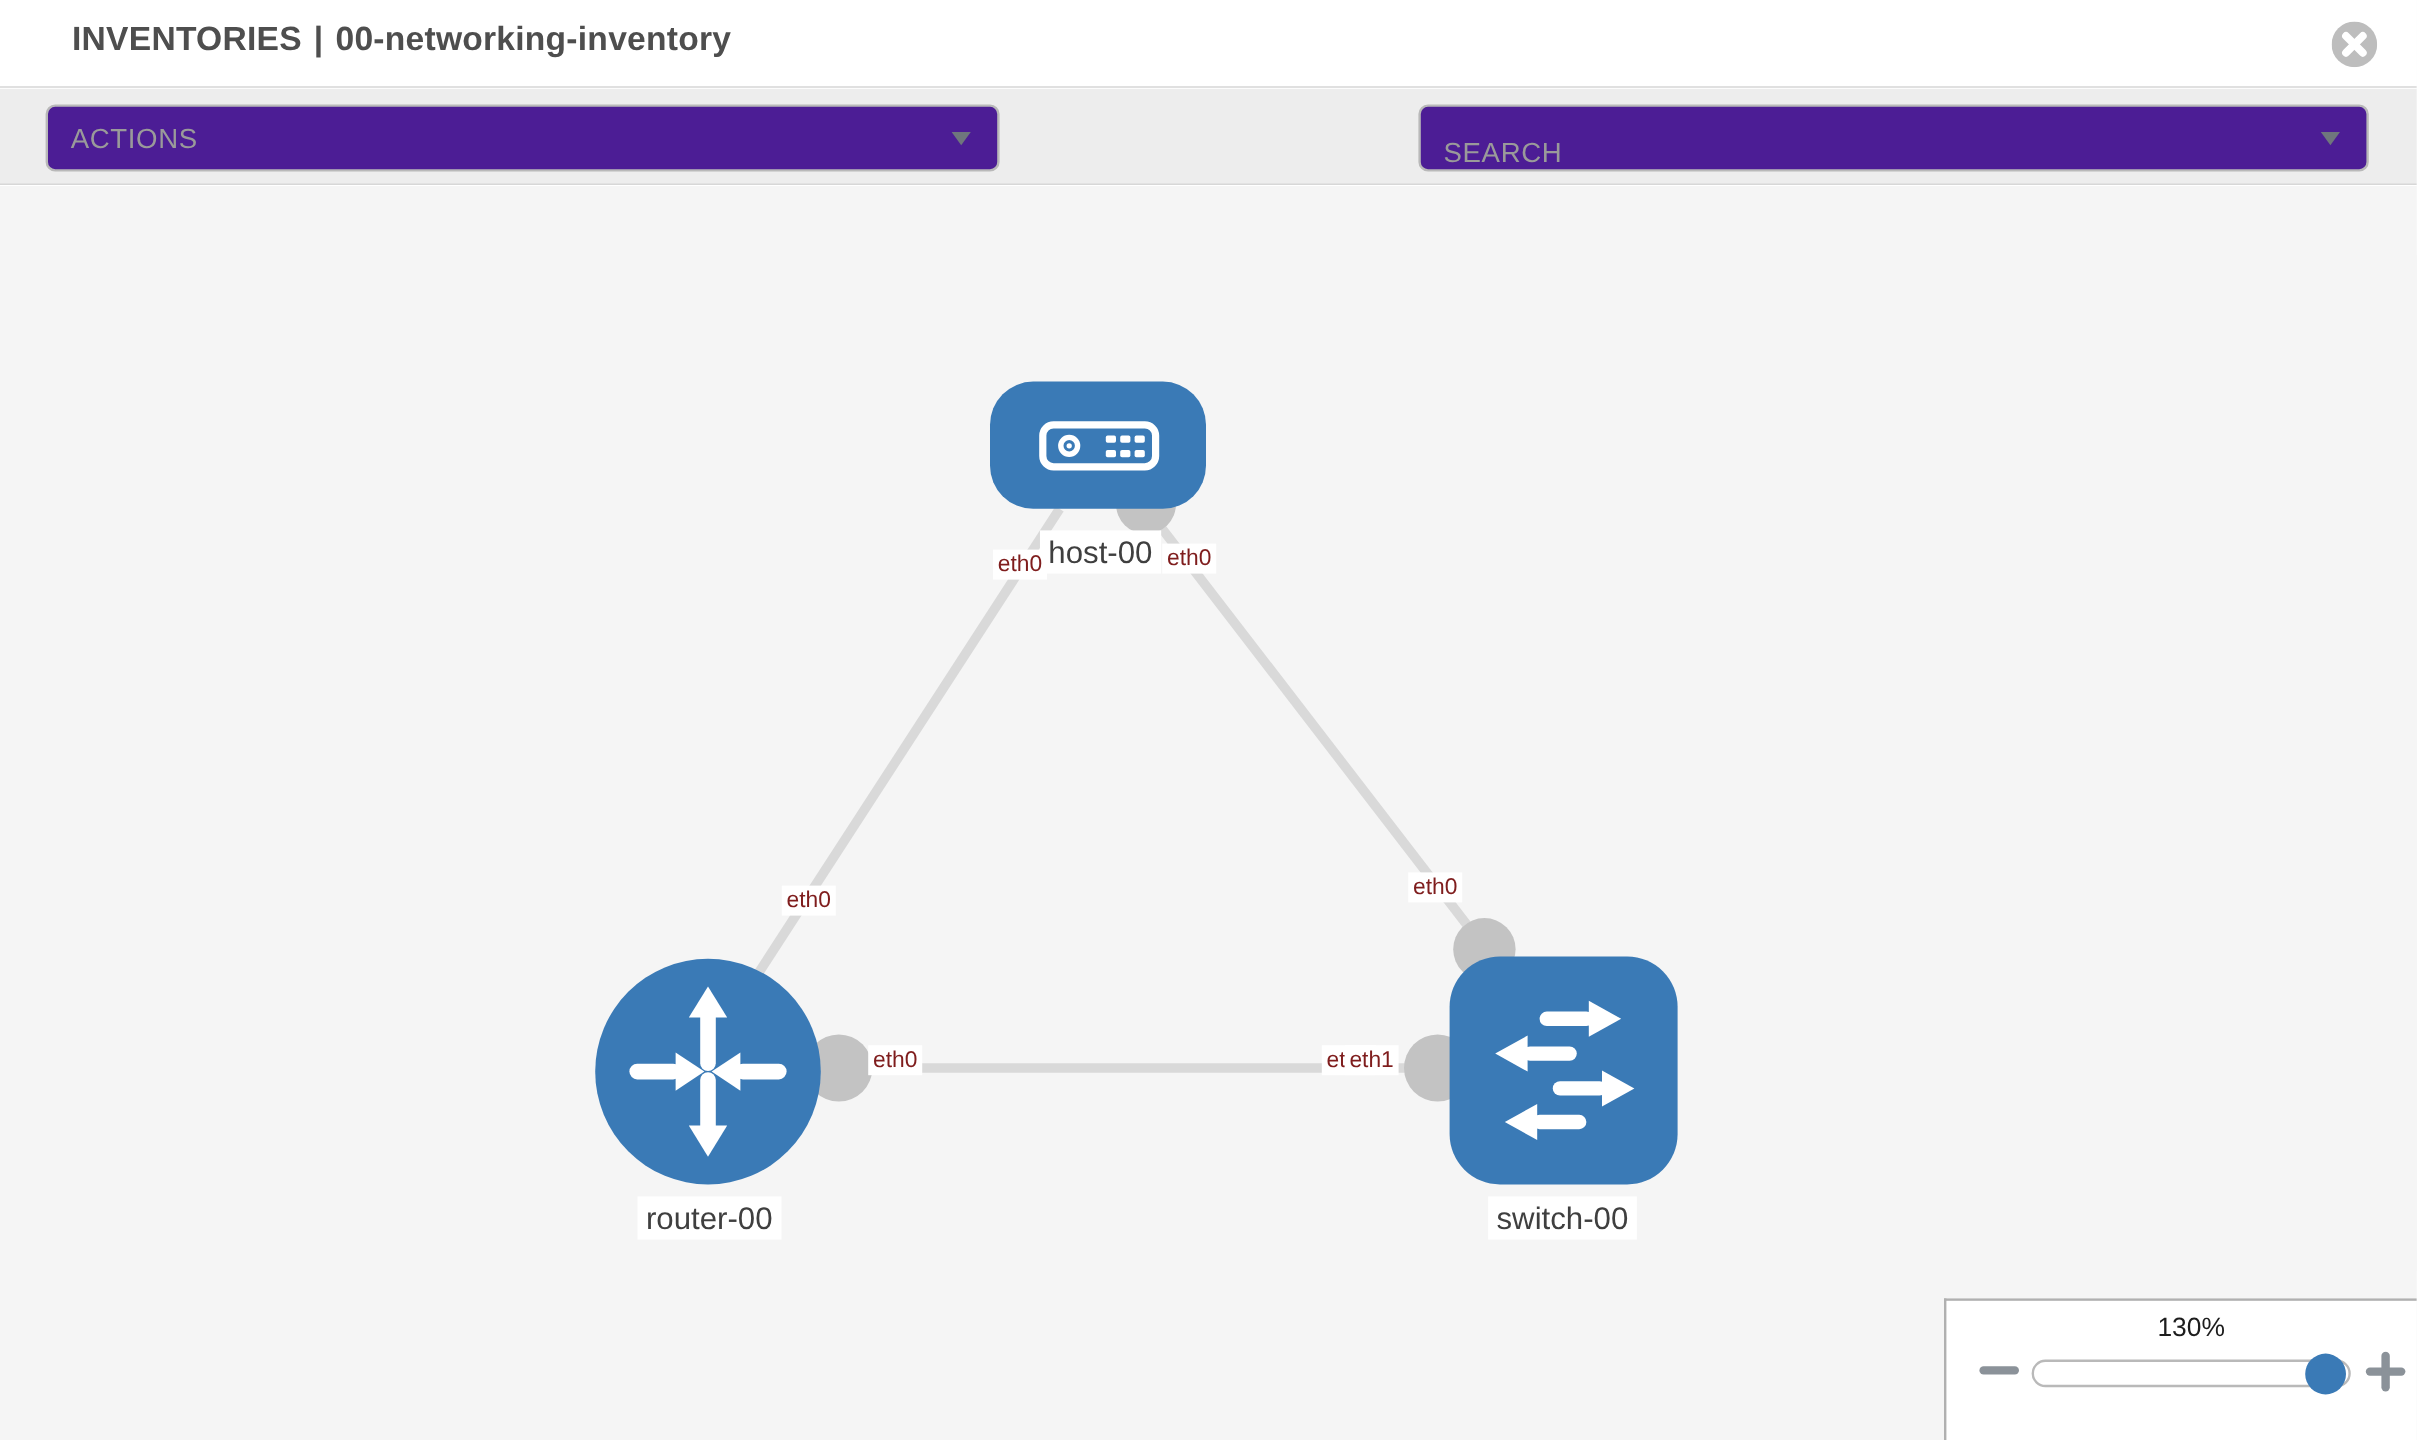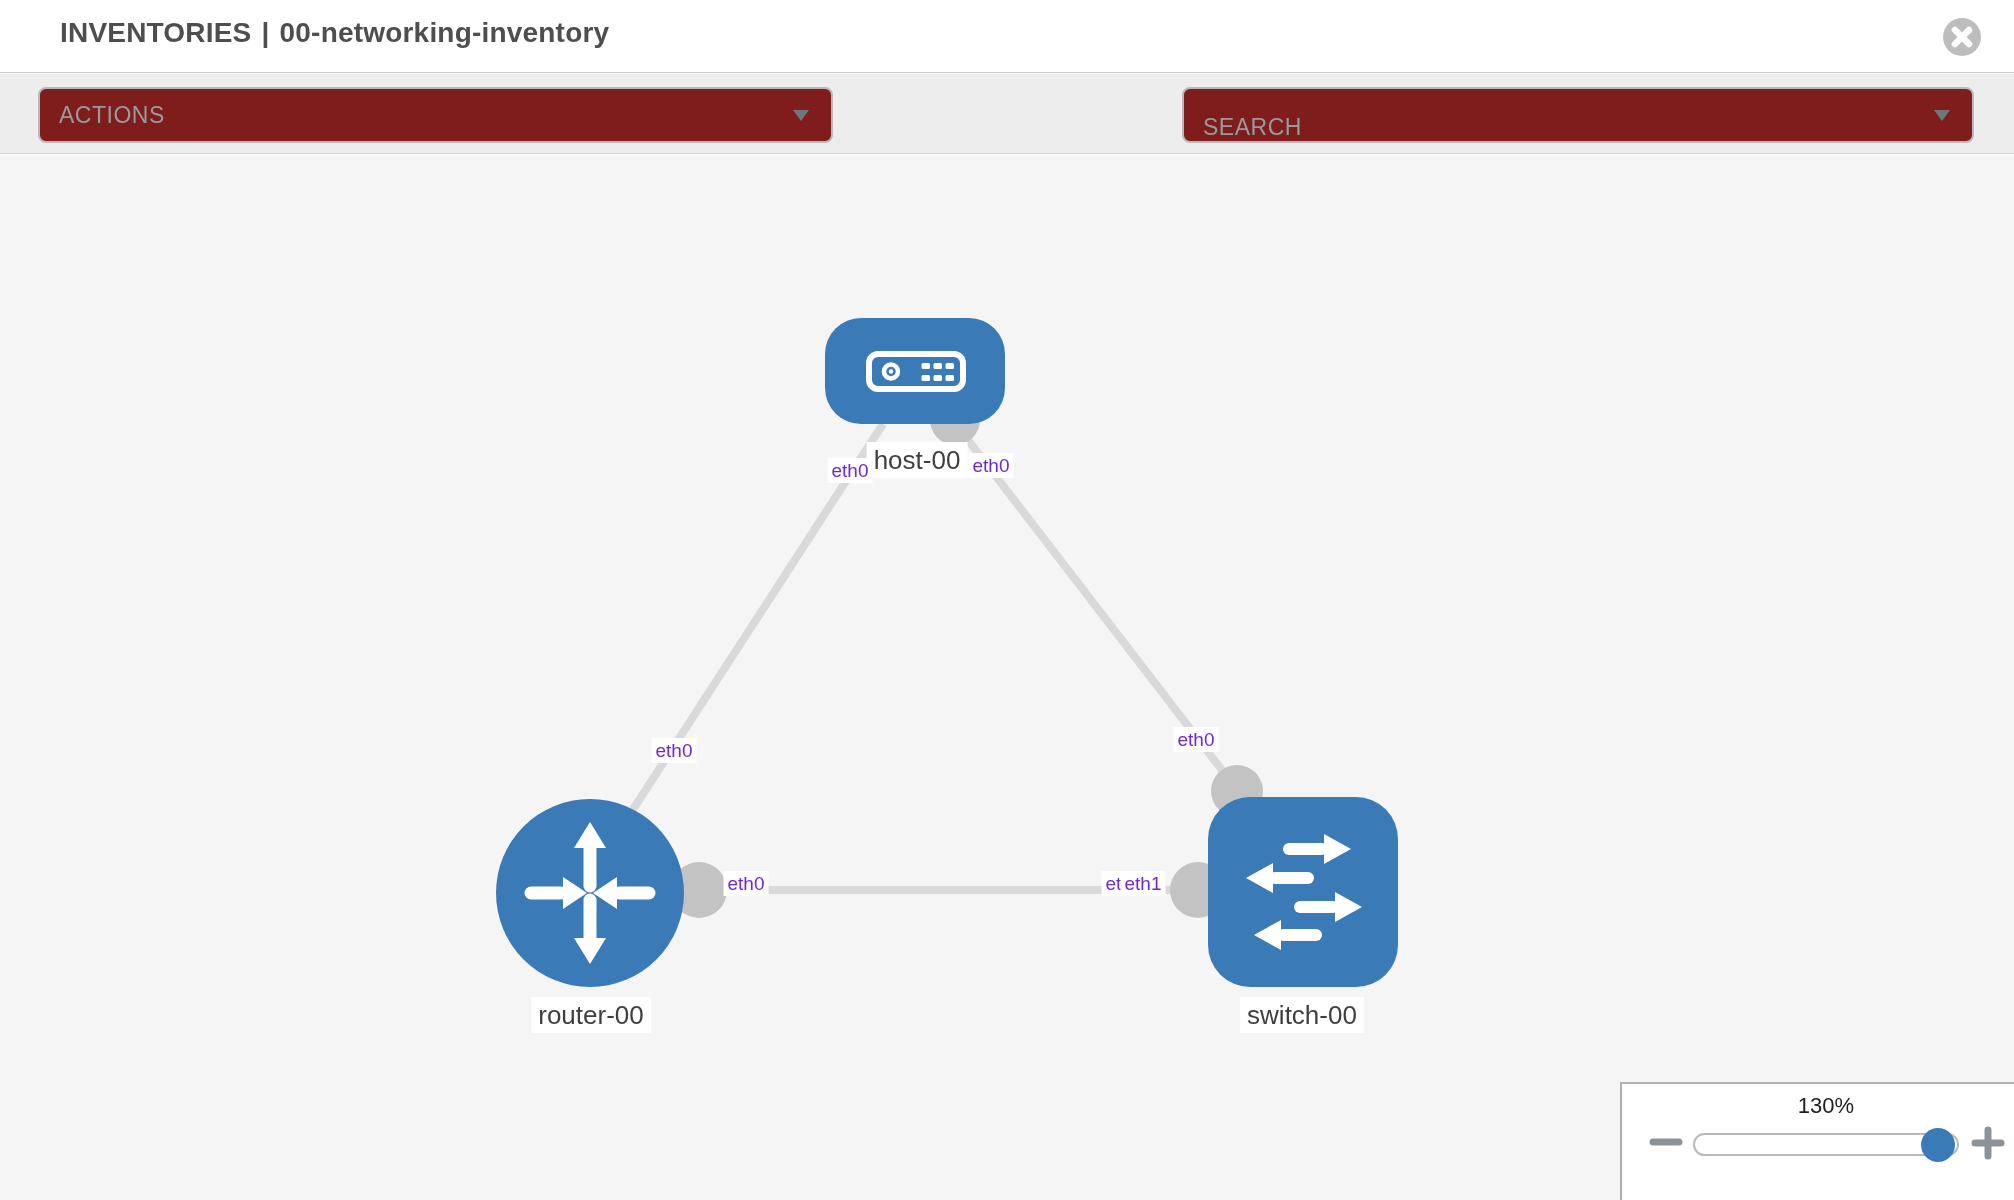"ACTIONS" .dd-box { background: #7f1d1d -> #4c1d95 }
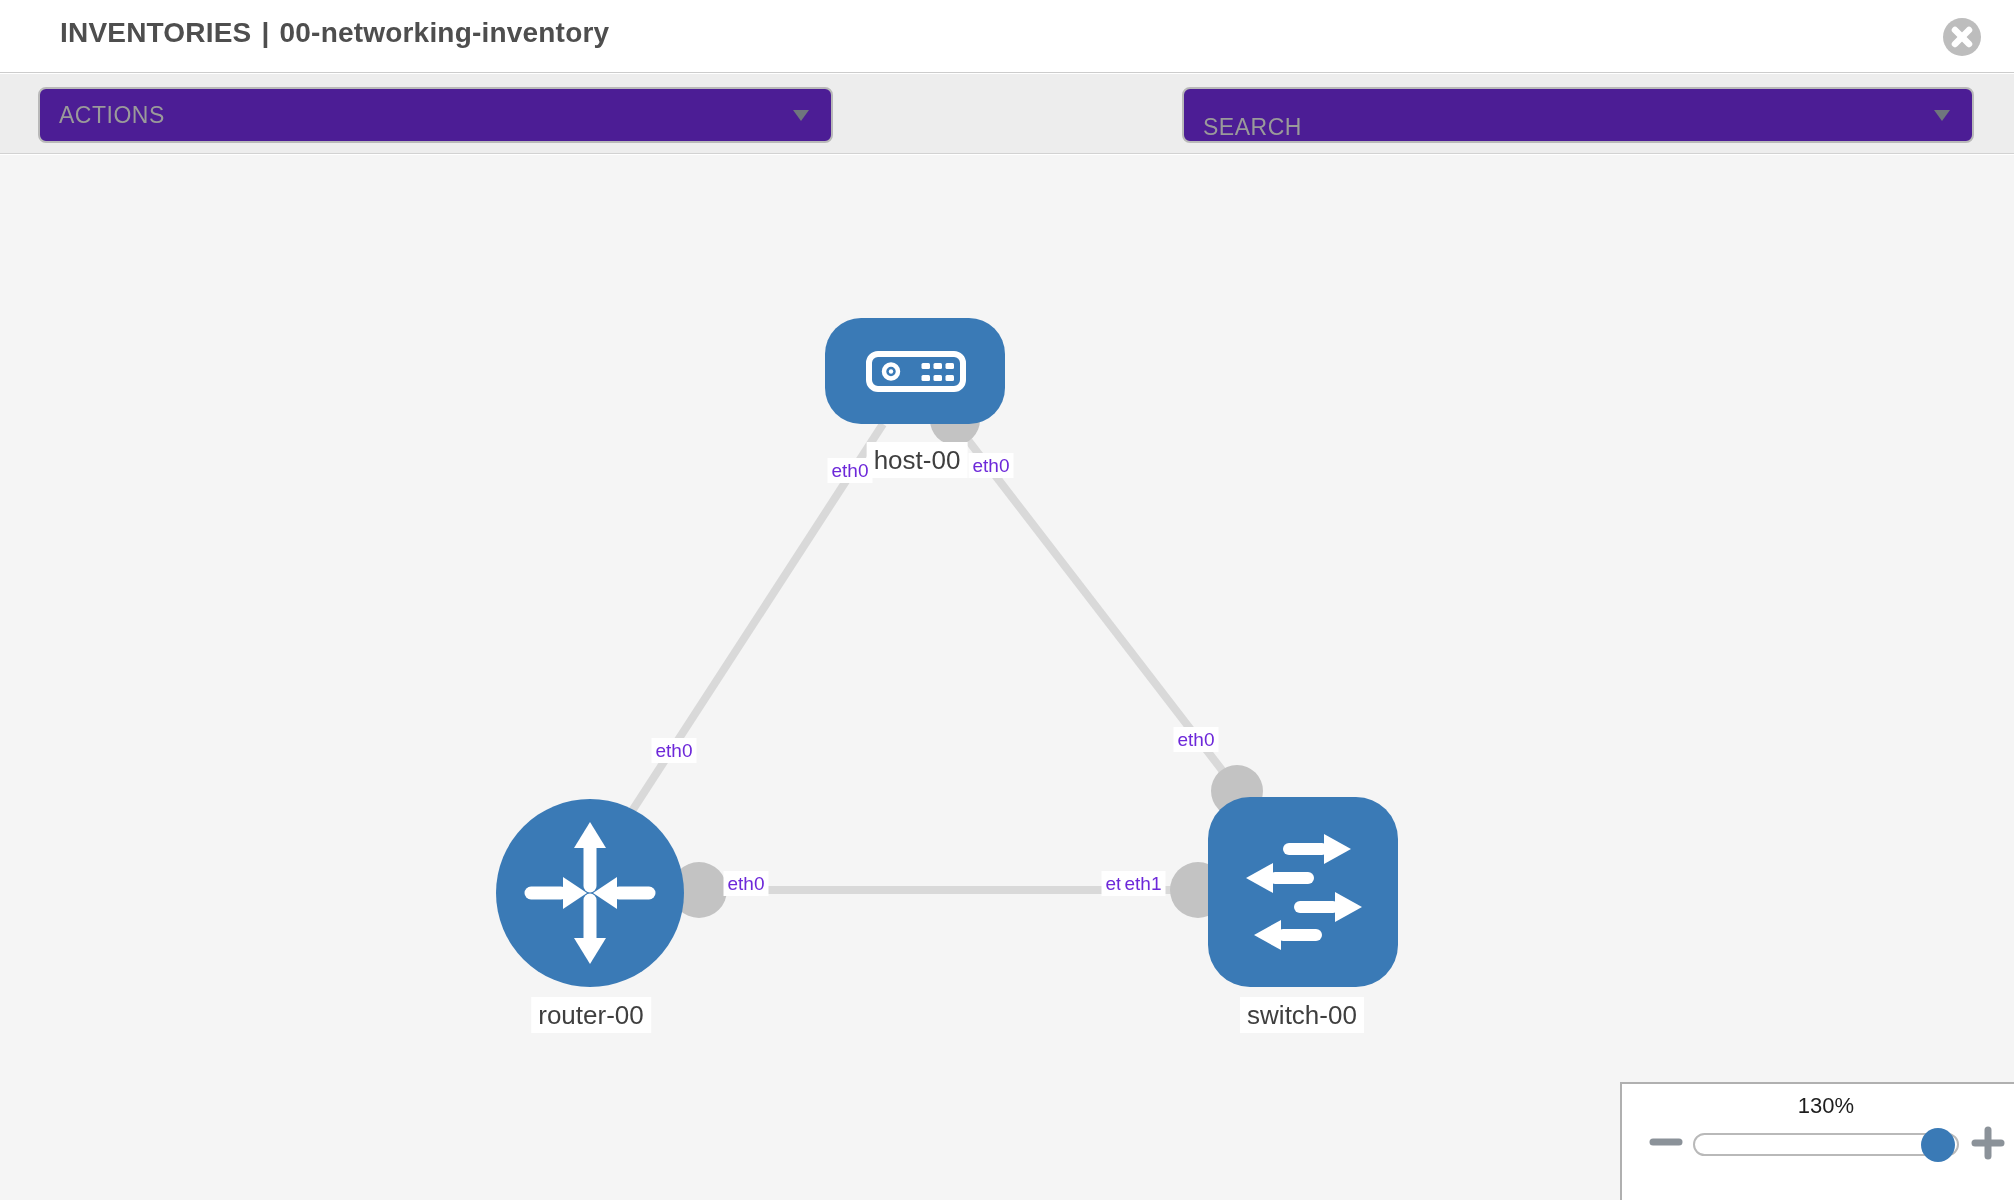"eth0" .eth-label { color: #6d28d9 -> #7f1d1d }
